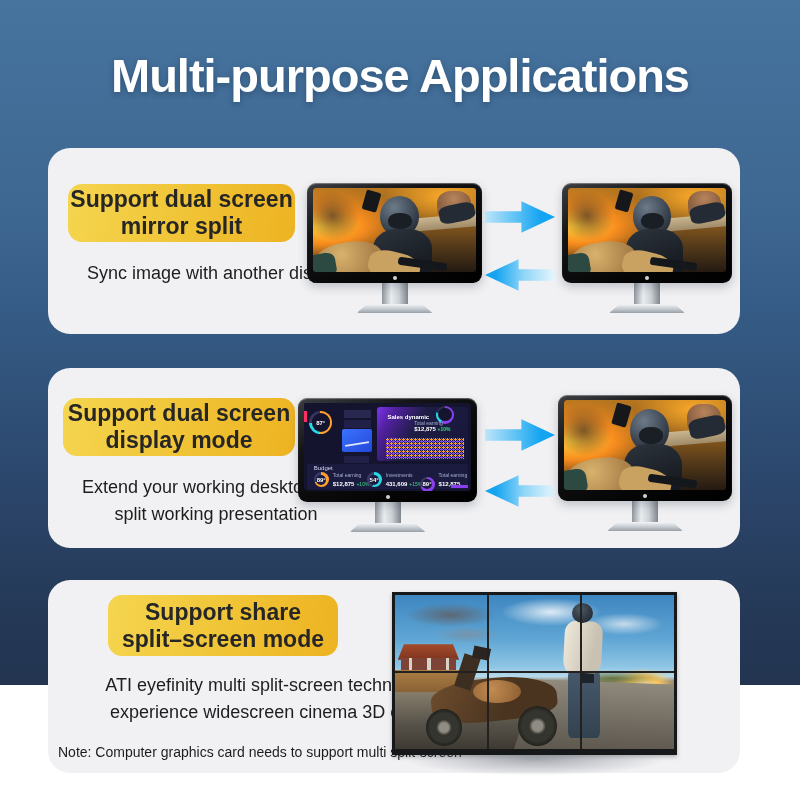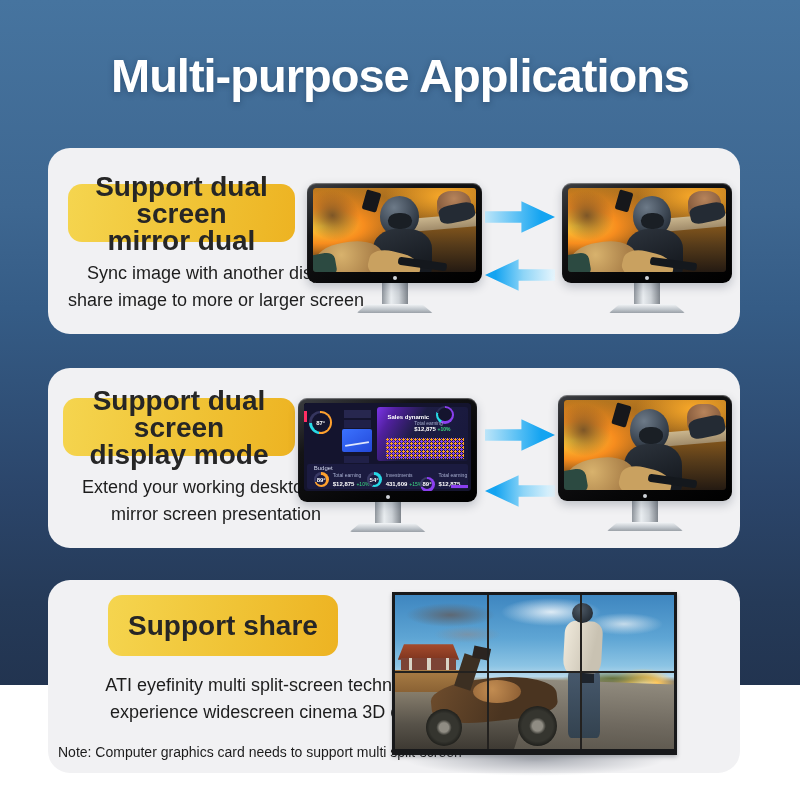"Support dual screen" .badge { font-size: 28px -> 23px }
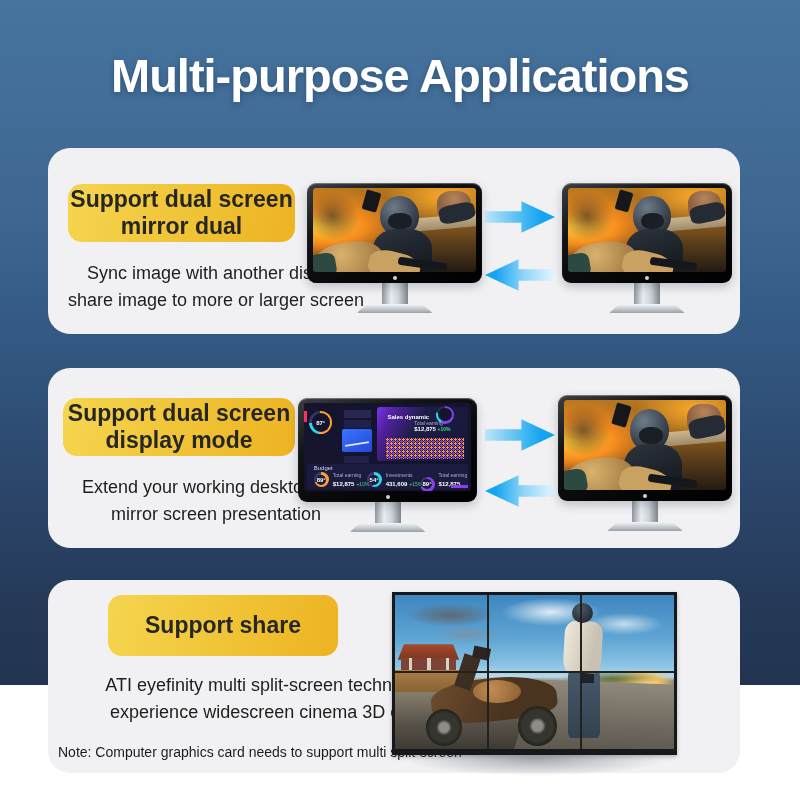"mirror dual" span { text: dual -> split }
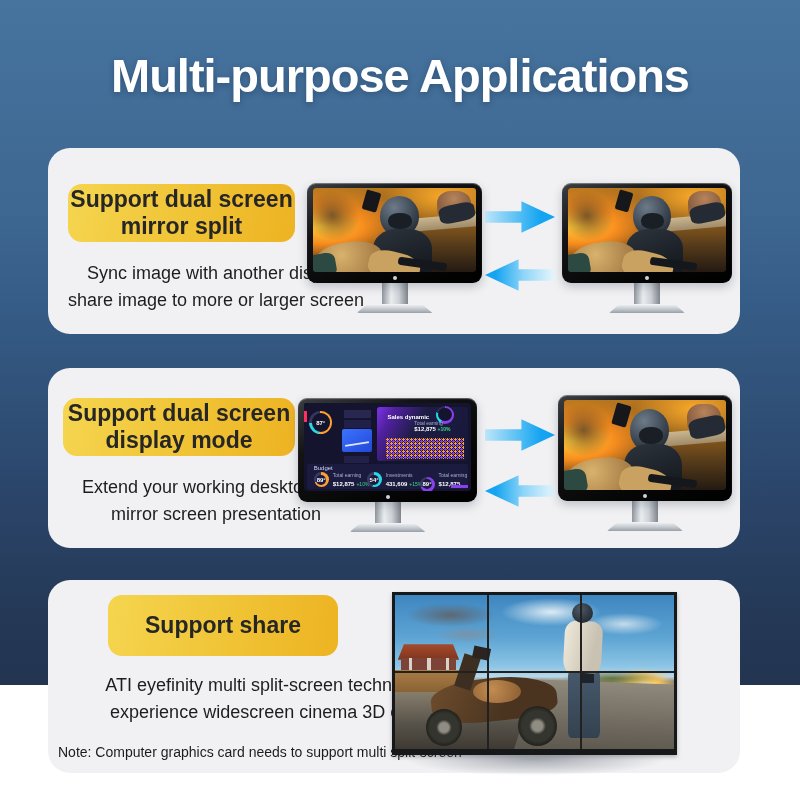"share image to more or" span { html: <span>share image to more or larger screen</span> -> none }
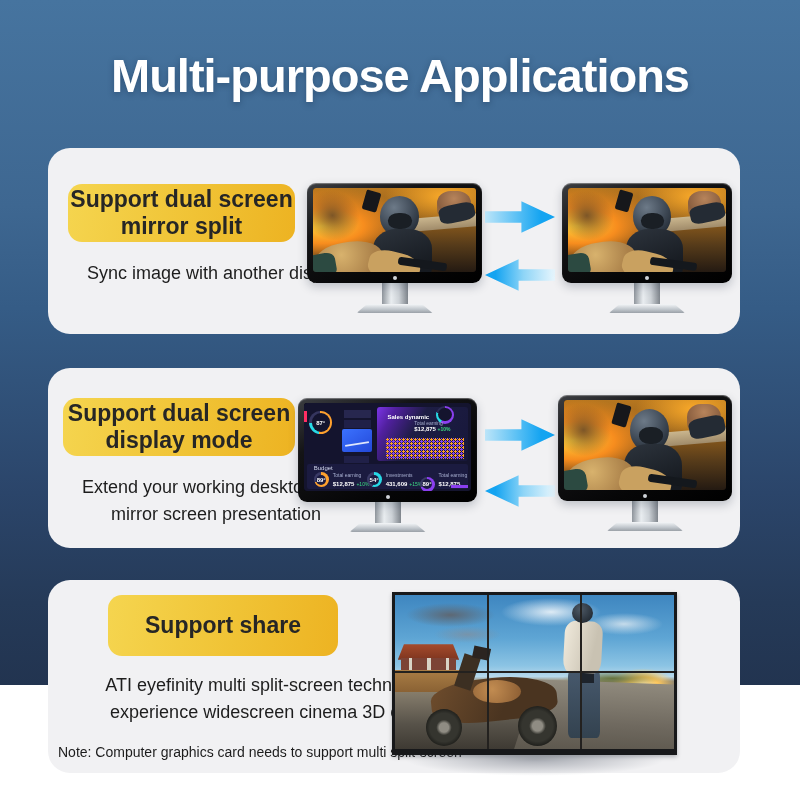"mirror screen presentation" span { text: mirror screen -> split working }
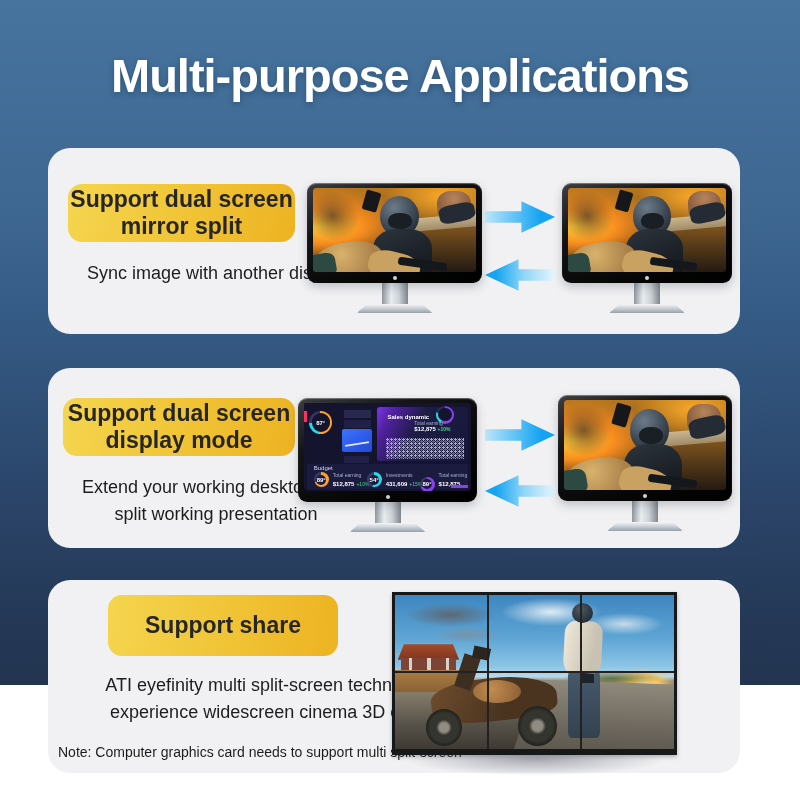"split–screen mode" span { html: none -> <span>split–screen mode</span> }
